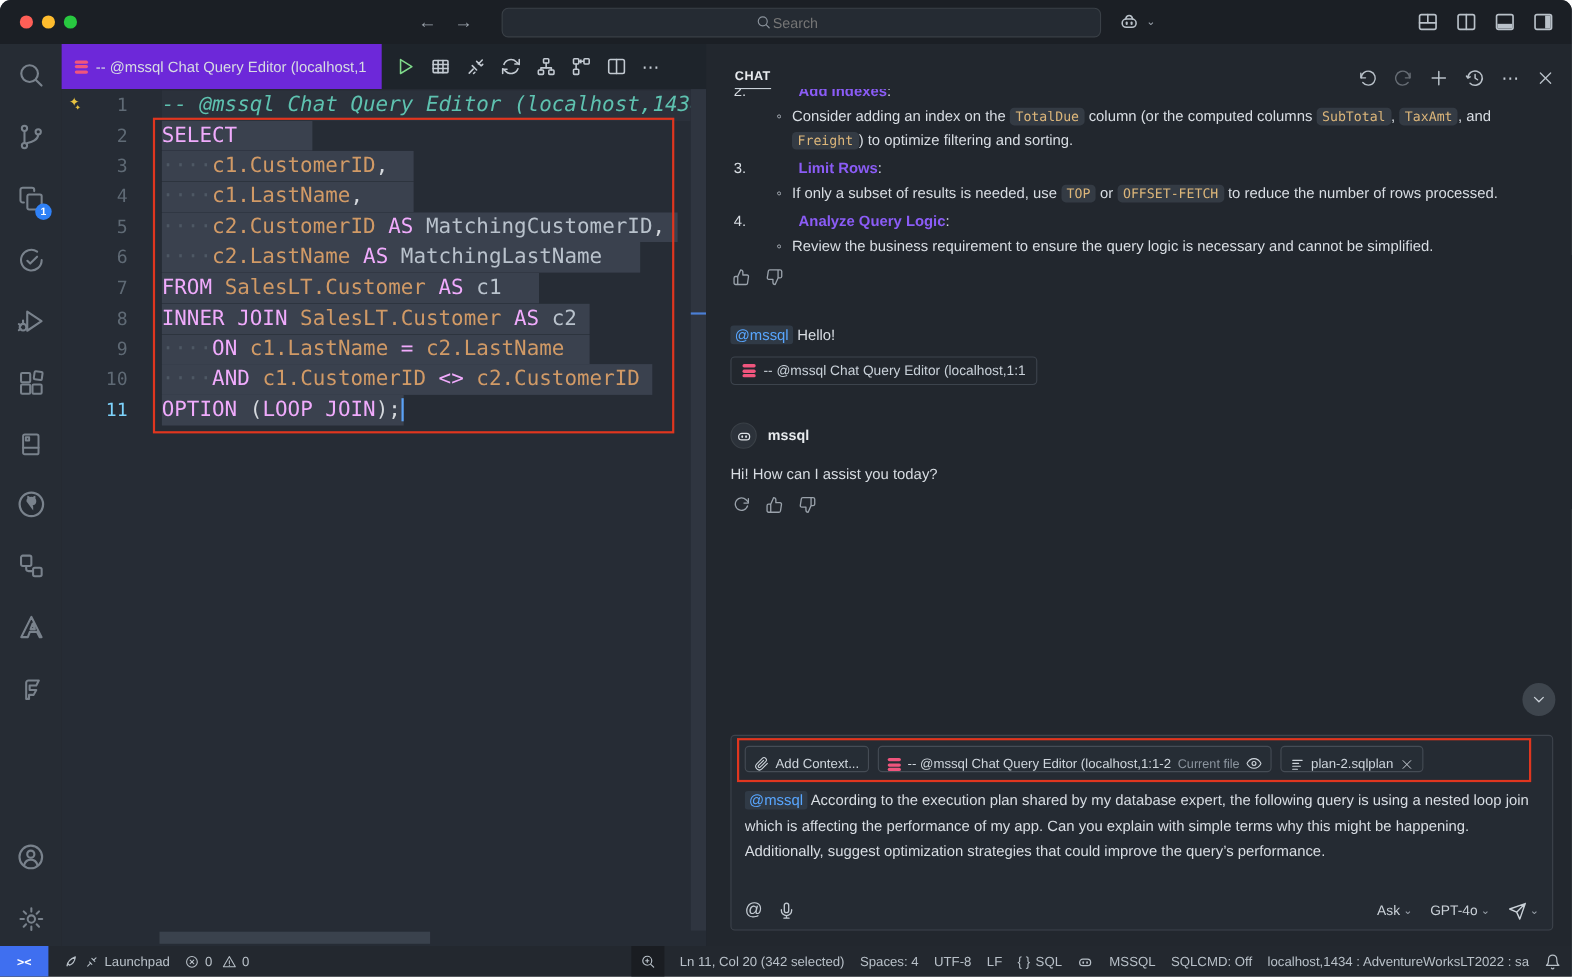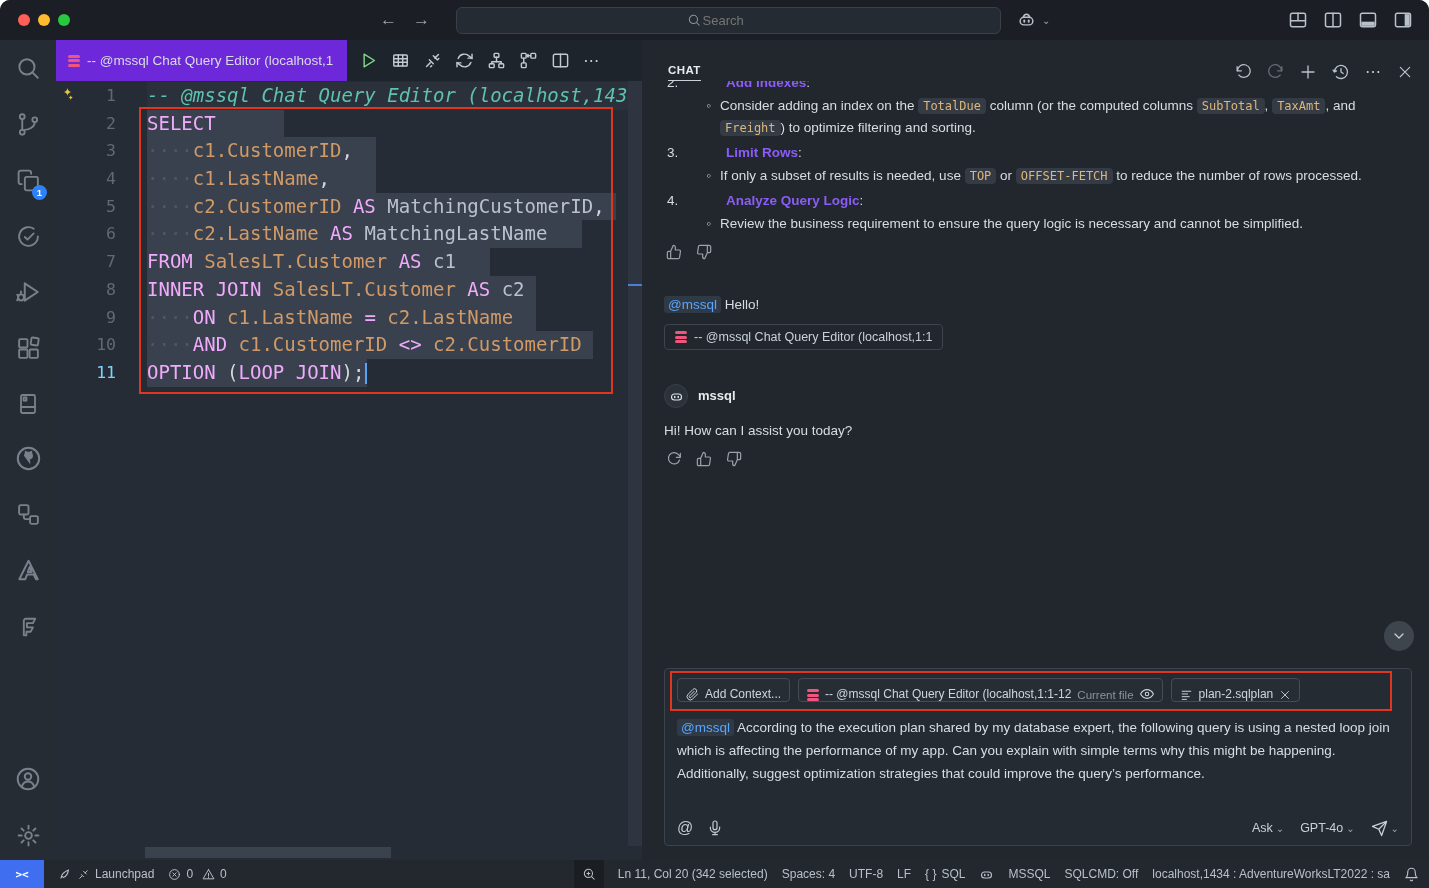"-- @mssql Chat Query Editor (localhost,1:1-12" span { text: localhost,1:1-12 -> localhost,1:1-2 }
